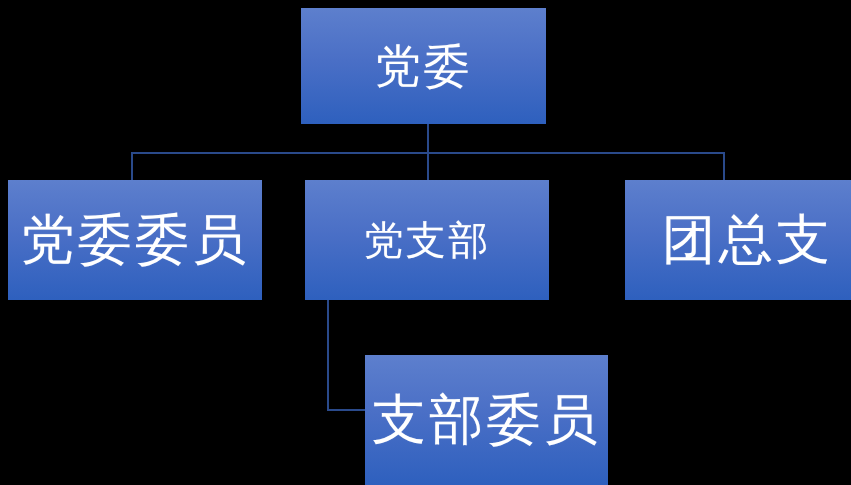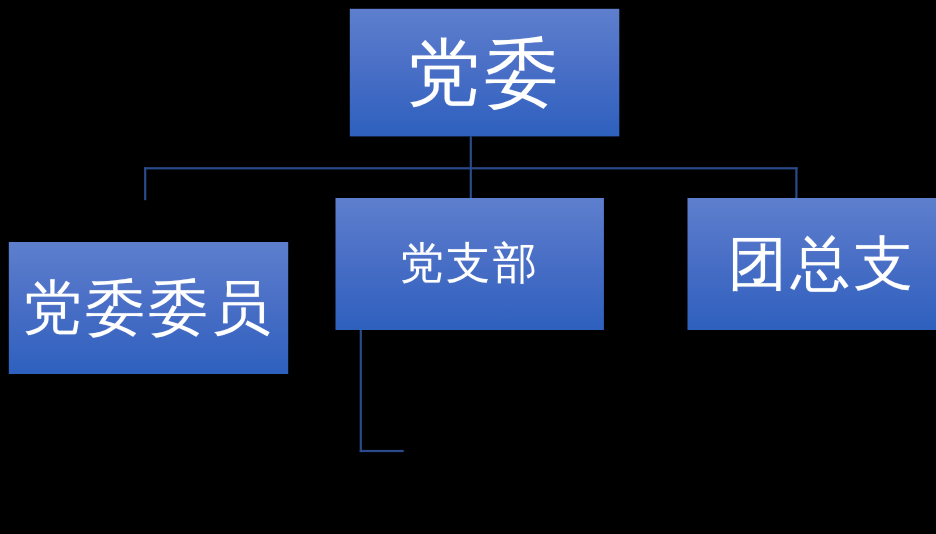"党委" #node-top { font-size: 67px -> 46px; left: 318px -> 301px }
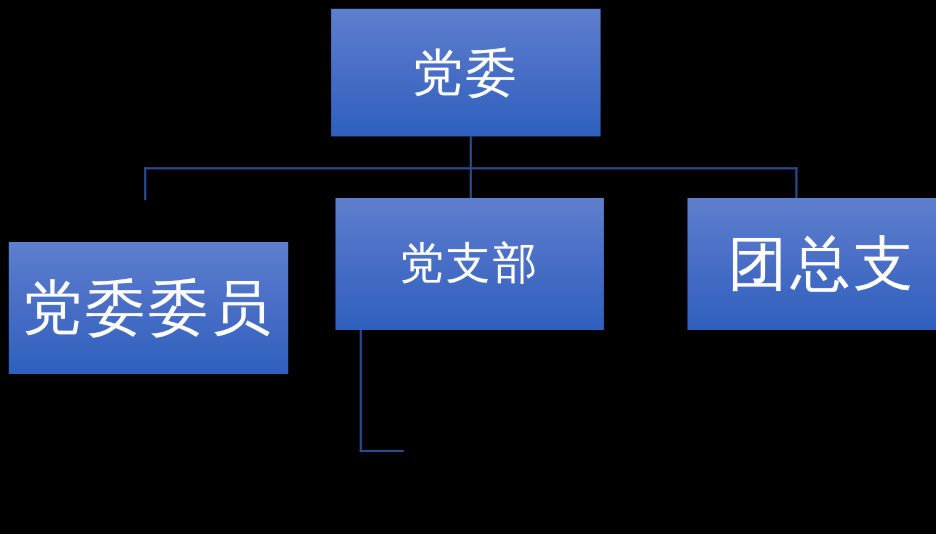"党委委员" #node-member { margin-top: 40px -> none }
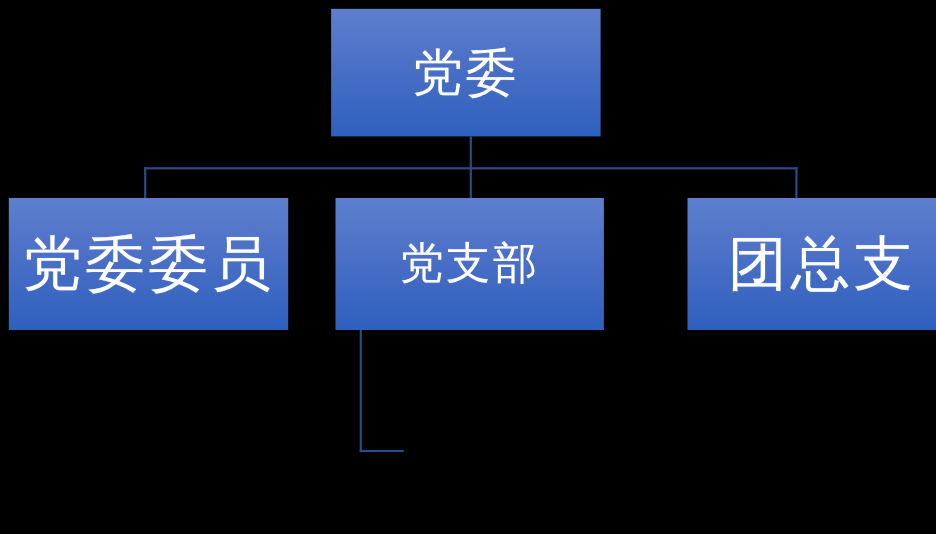"支部委员" div.node { html: none -> <div> <span>支部委员</span> </div> }
